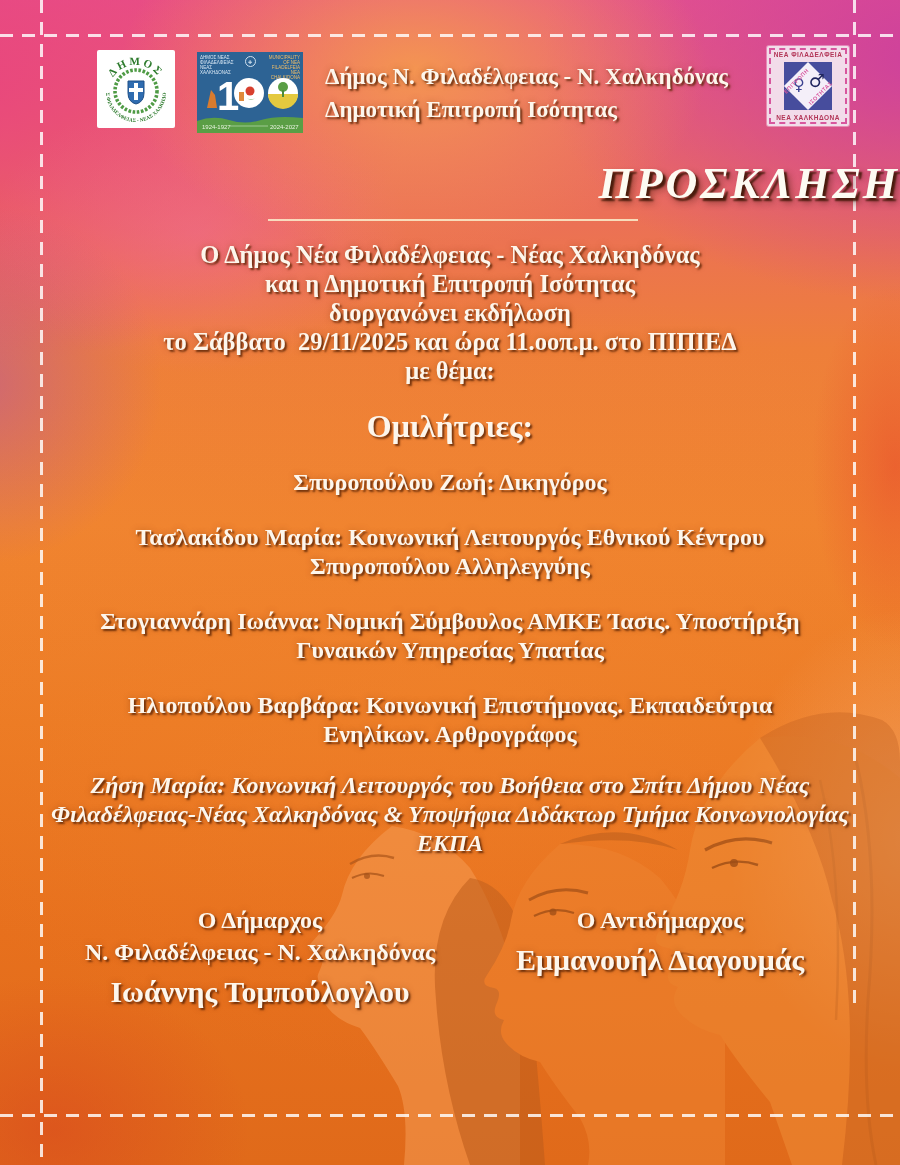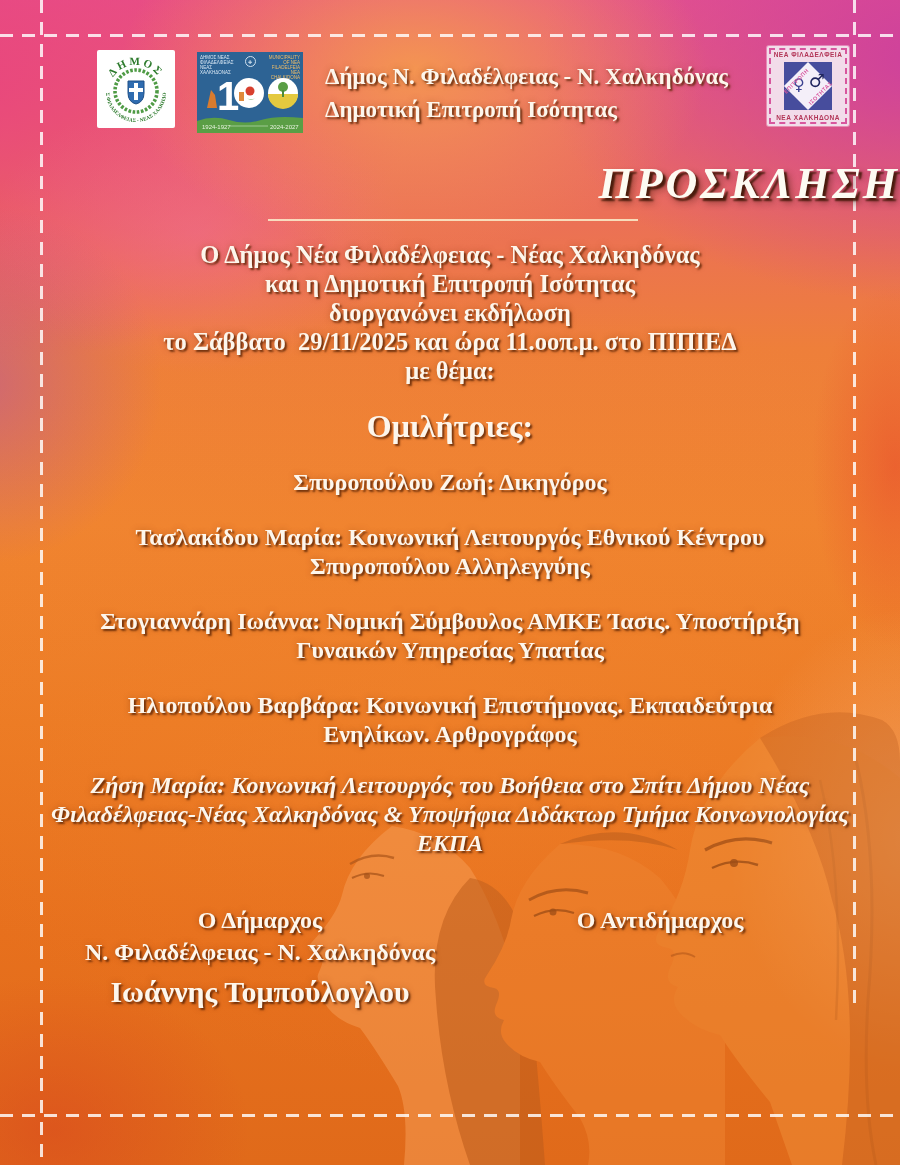"Εμμανουήλ Διαγουμάς" div.sig-name { html: none -> <div>Εμμανουήλ Διαγουμάς</div> }
